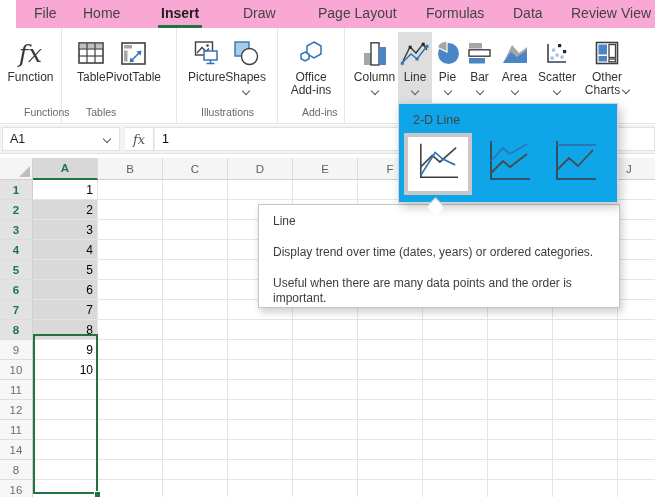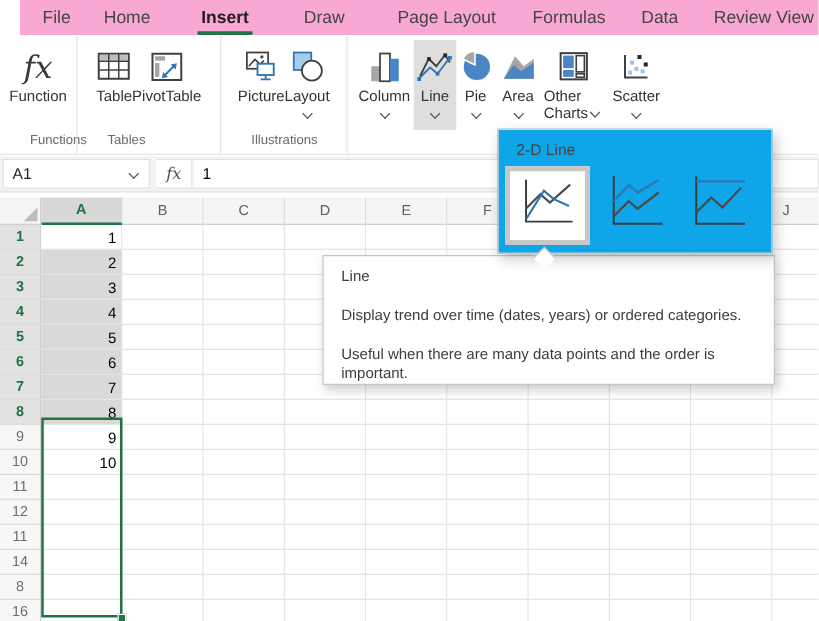"Function" .rlabel { text-align: none -> center }
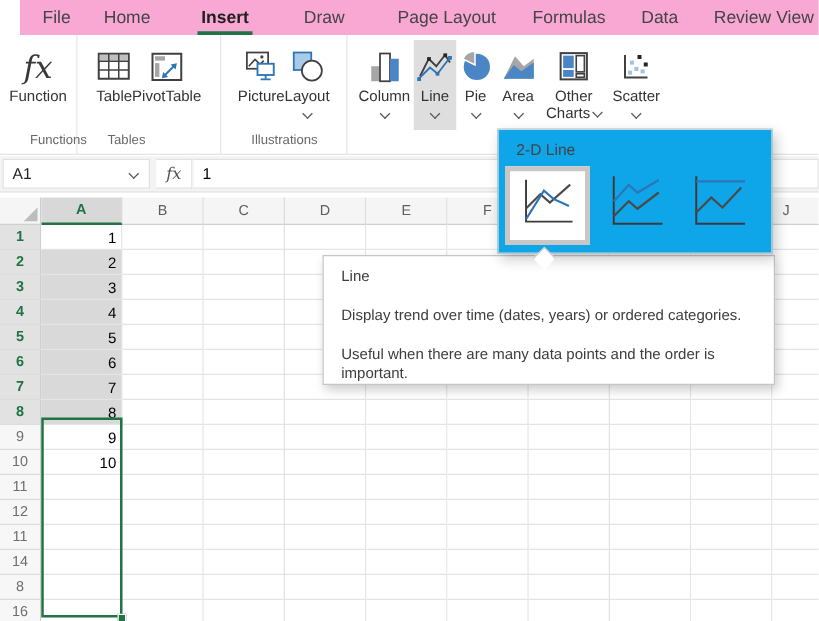"Layout" span.rlabel { text: Layout -> Shapes }
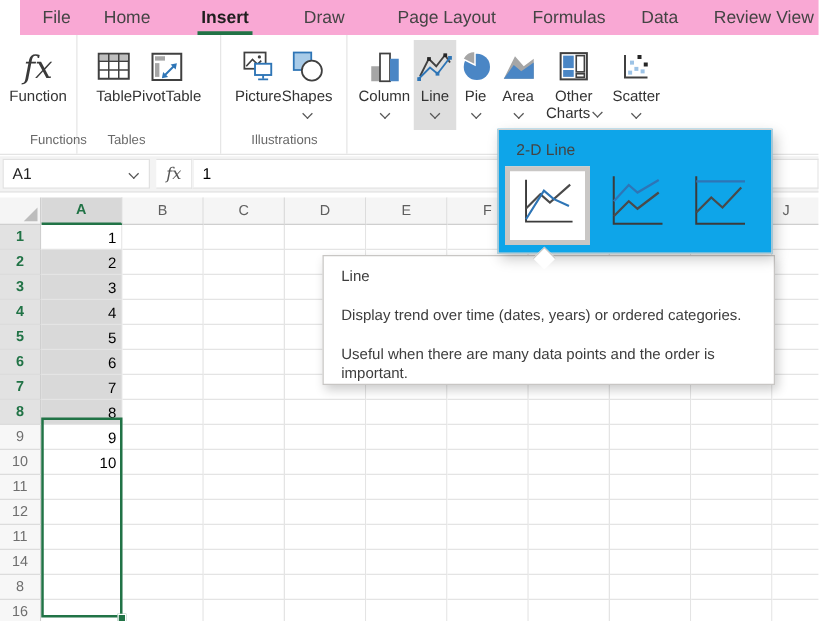"Office Add-ins" div.rgroup { html: none -> <div> <div> <div> <span> <svg> <path></path> <path></path> </svg> </span> <span>Office Add-ins</span> </div> </div> <div>Add-ins</div> </div> }
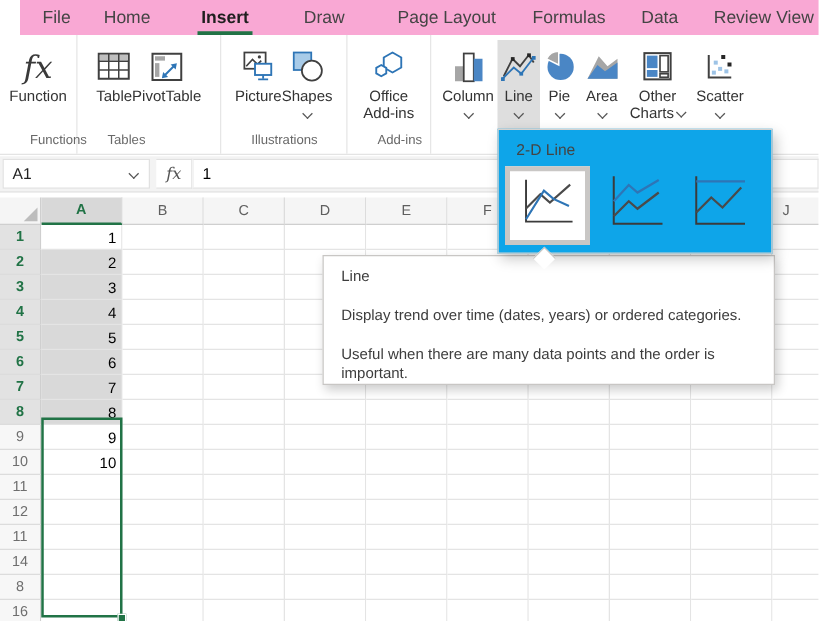"Bar" div.rbtn { html: none -> <div> <span> <svg> <rect></rect> <rect></rect> <rect></rect> </svg> </span> <span>Bar</span> <span></span> </div> }
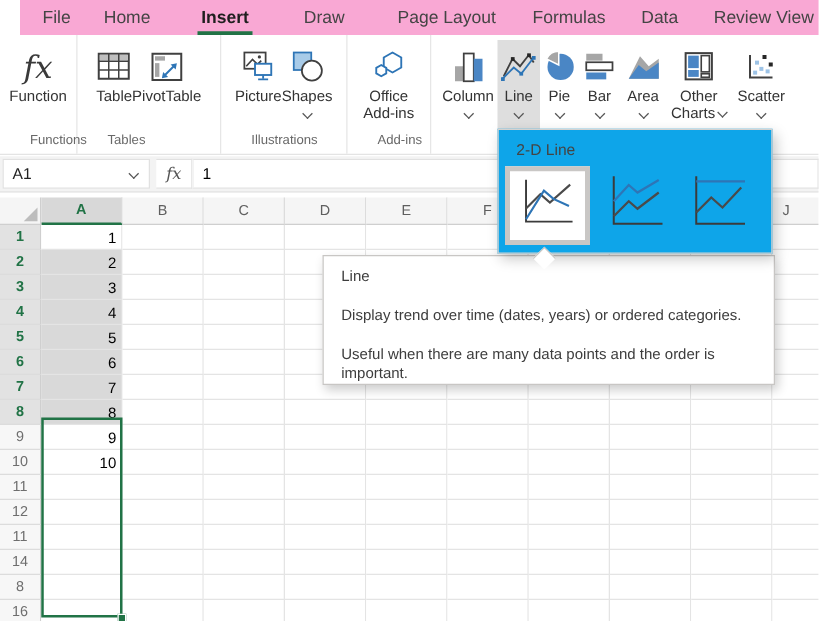"Other Charts" div.rbtn { order: before "Scatter" -> after "Scatter" }
